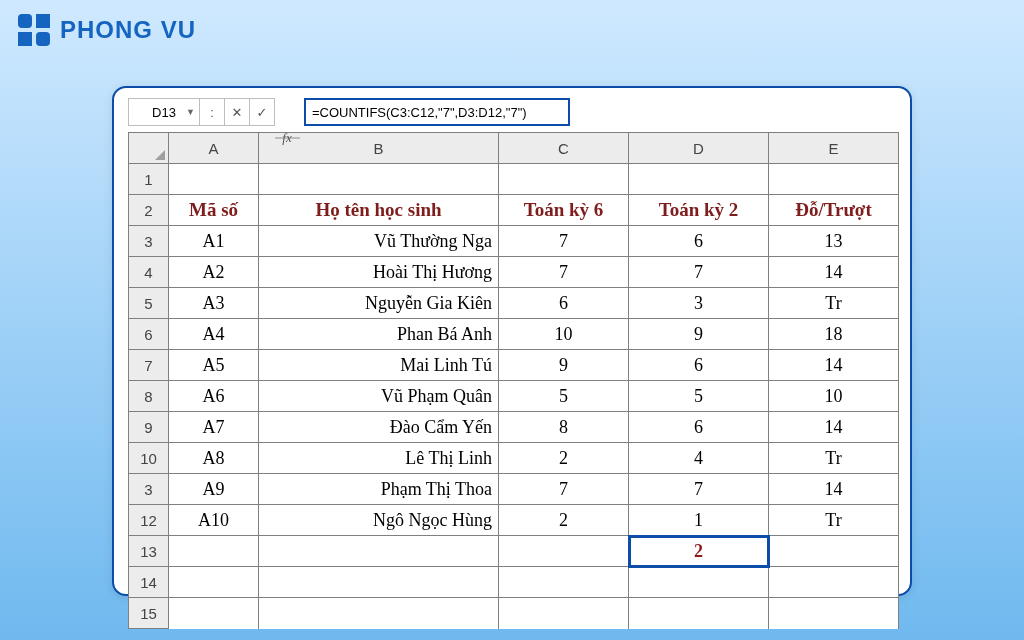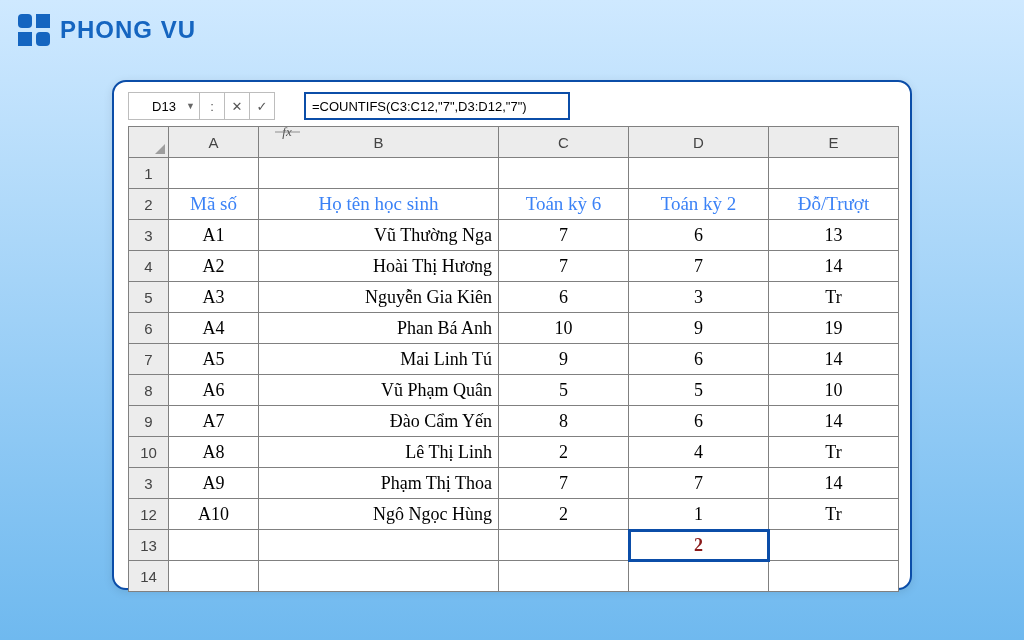"D13" .card { top: 80px -> 86px }
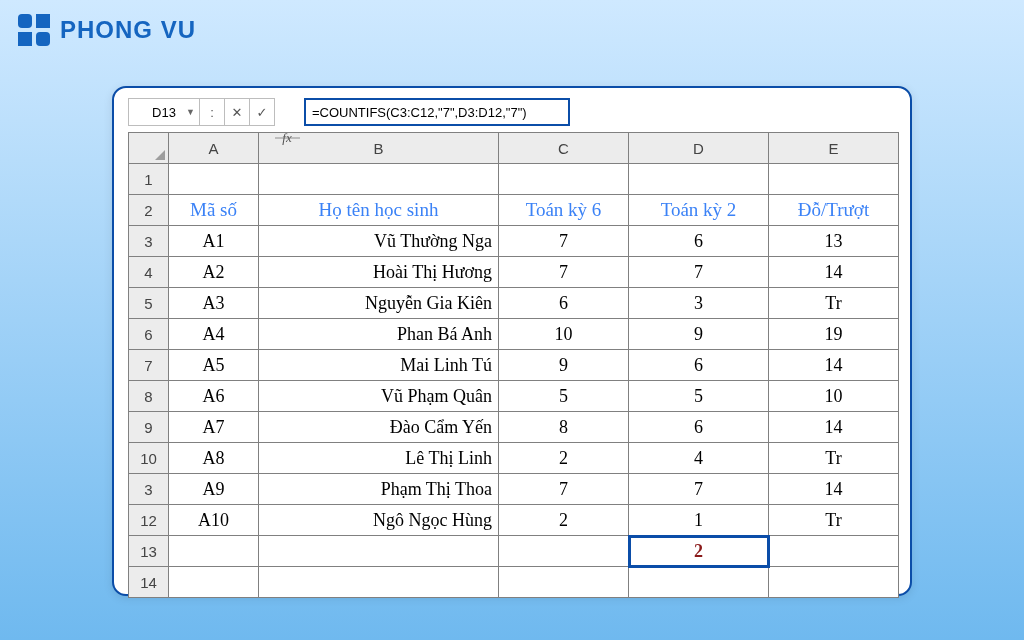"Mã số" .sheet td.hdr { color: #3b82f6 -> #7f1d1d; font-weight: normal -> bold }
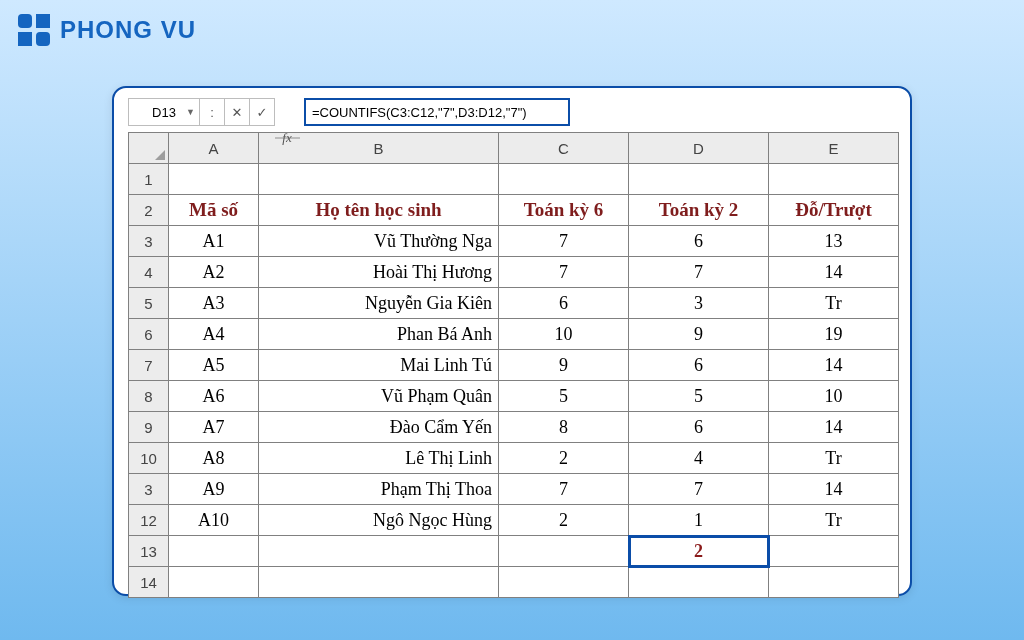"19" td { text: 19 -> 18 }
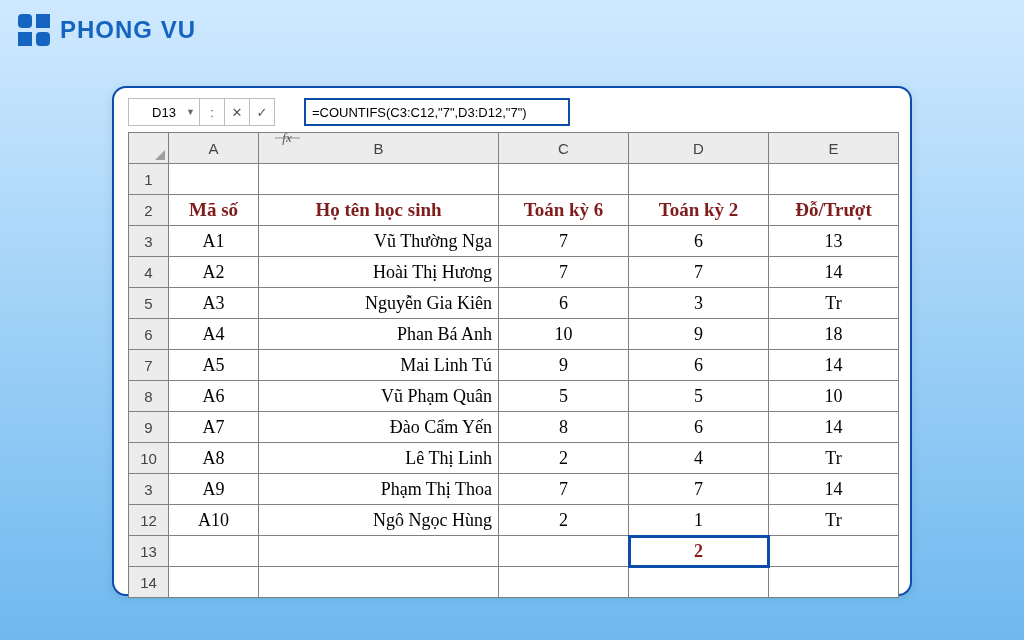"15" tr { html: none -> <tr> <th>15</th> <td></td> <td></td> <td></td> <td></td> <td></td> </tr> }
